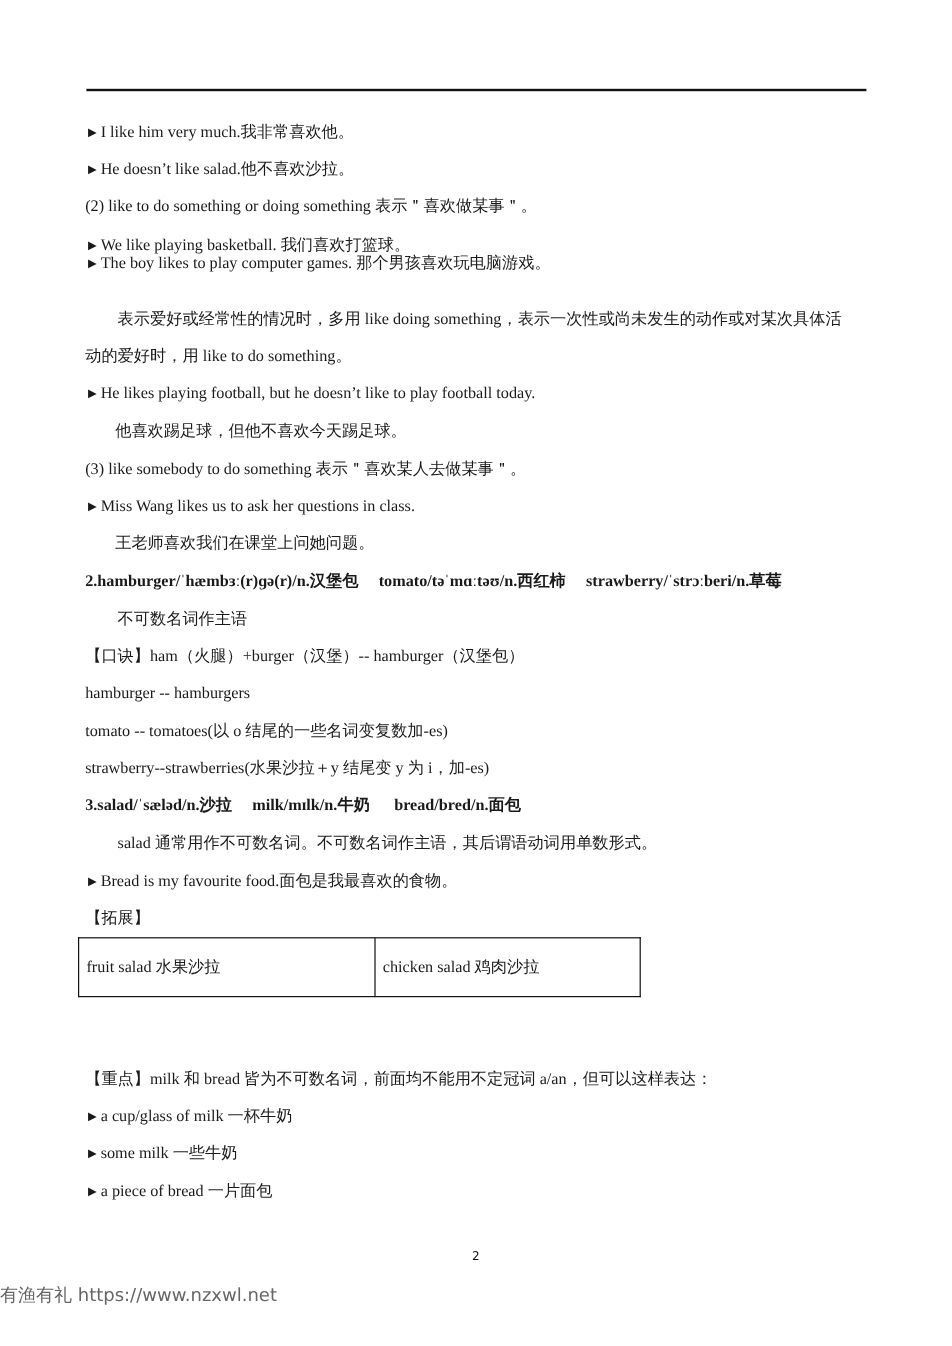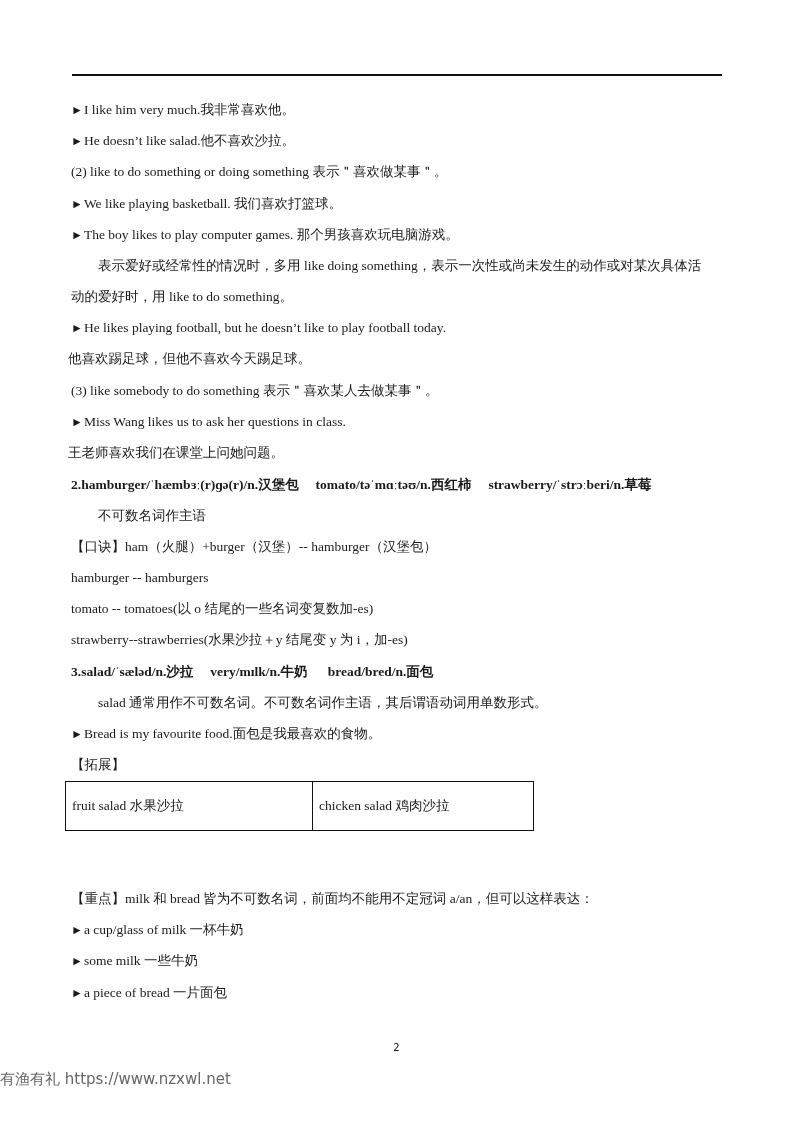"►The boy likes to play" div.line { top: 226px -> 210px }
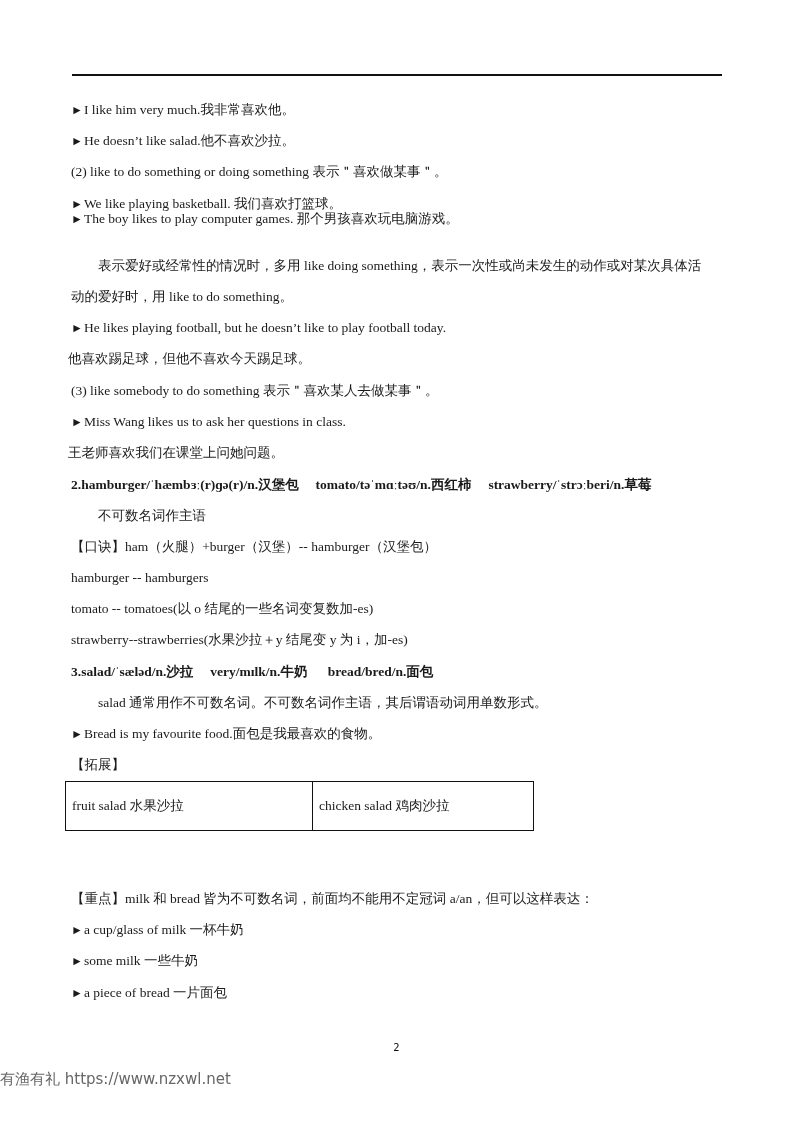"他喜欢踢足球，但他不喜欢今天踢足球。" .indent2 { left: 68px -> 96px }
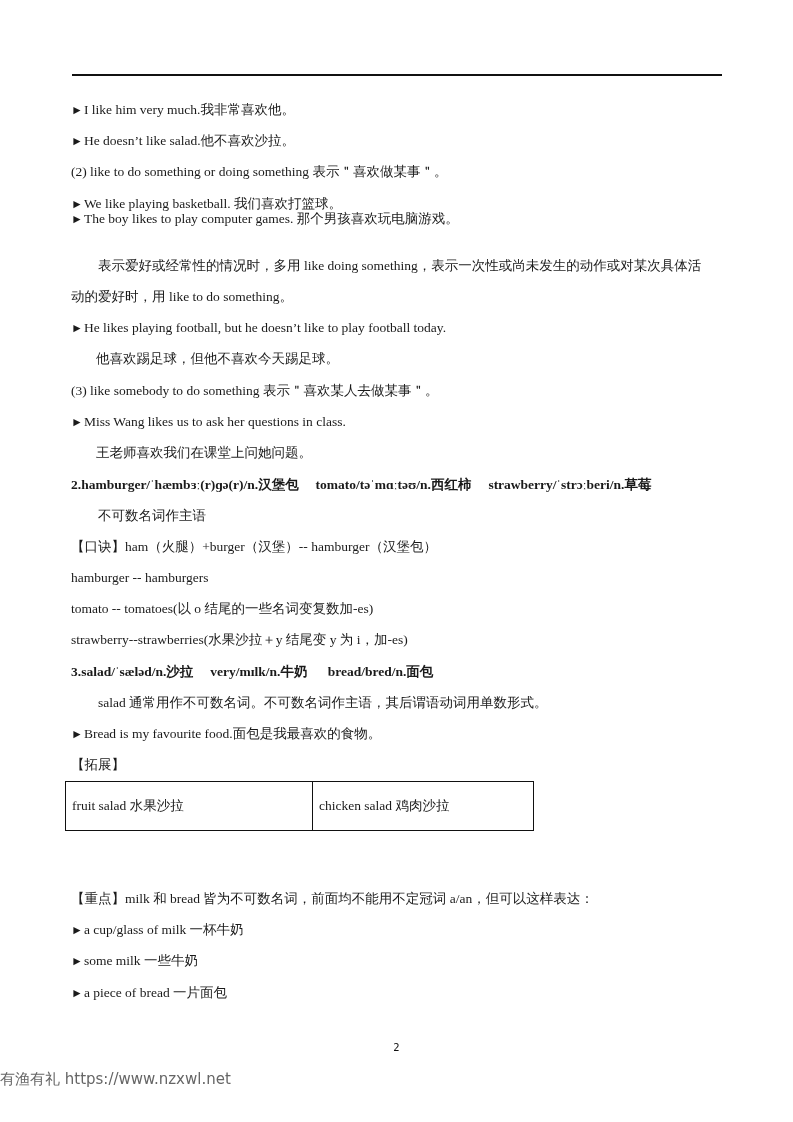"very/mɪlk/n." span { text: very/mɪlk/n -> milk/mɪlk/n }
